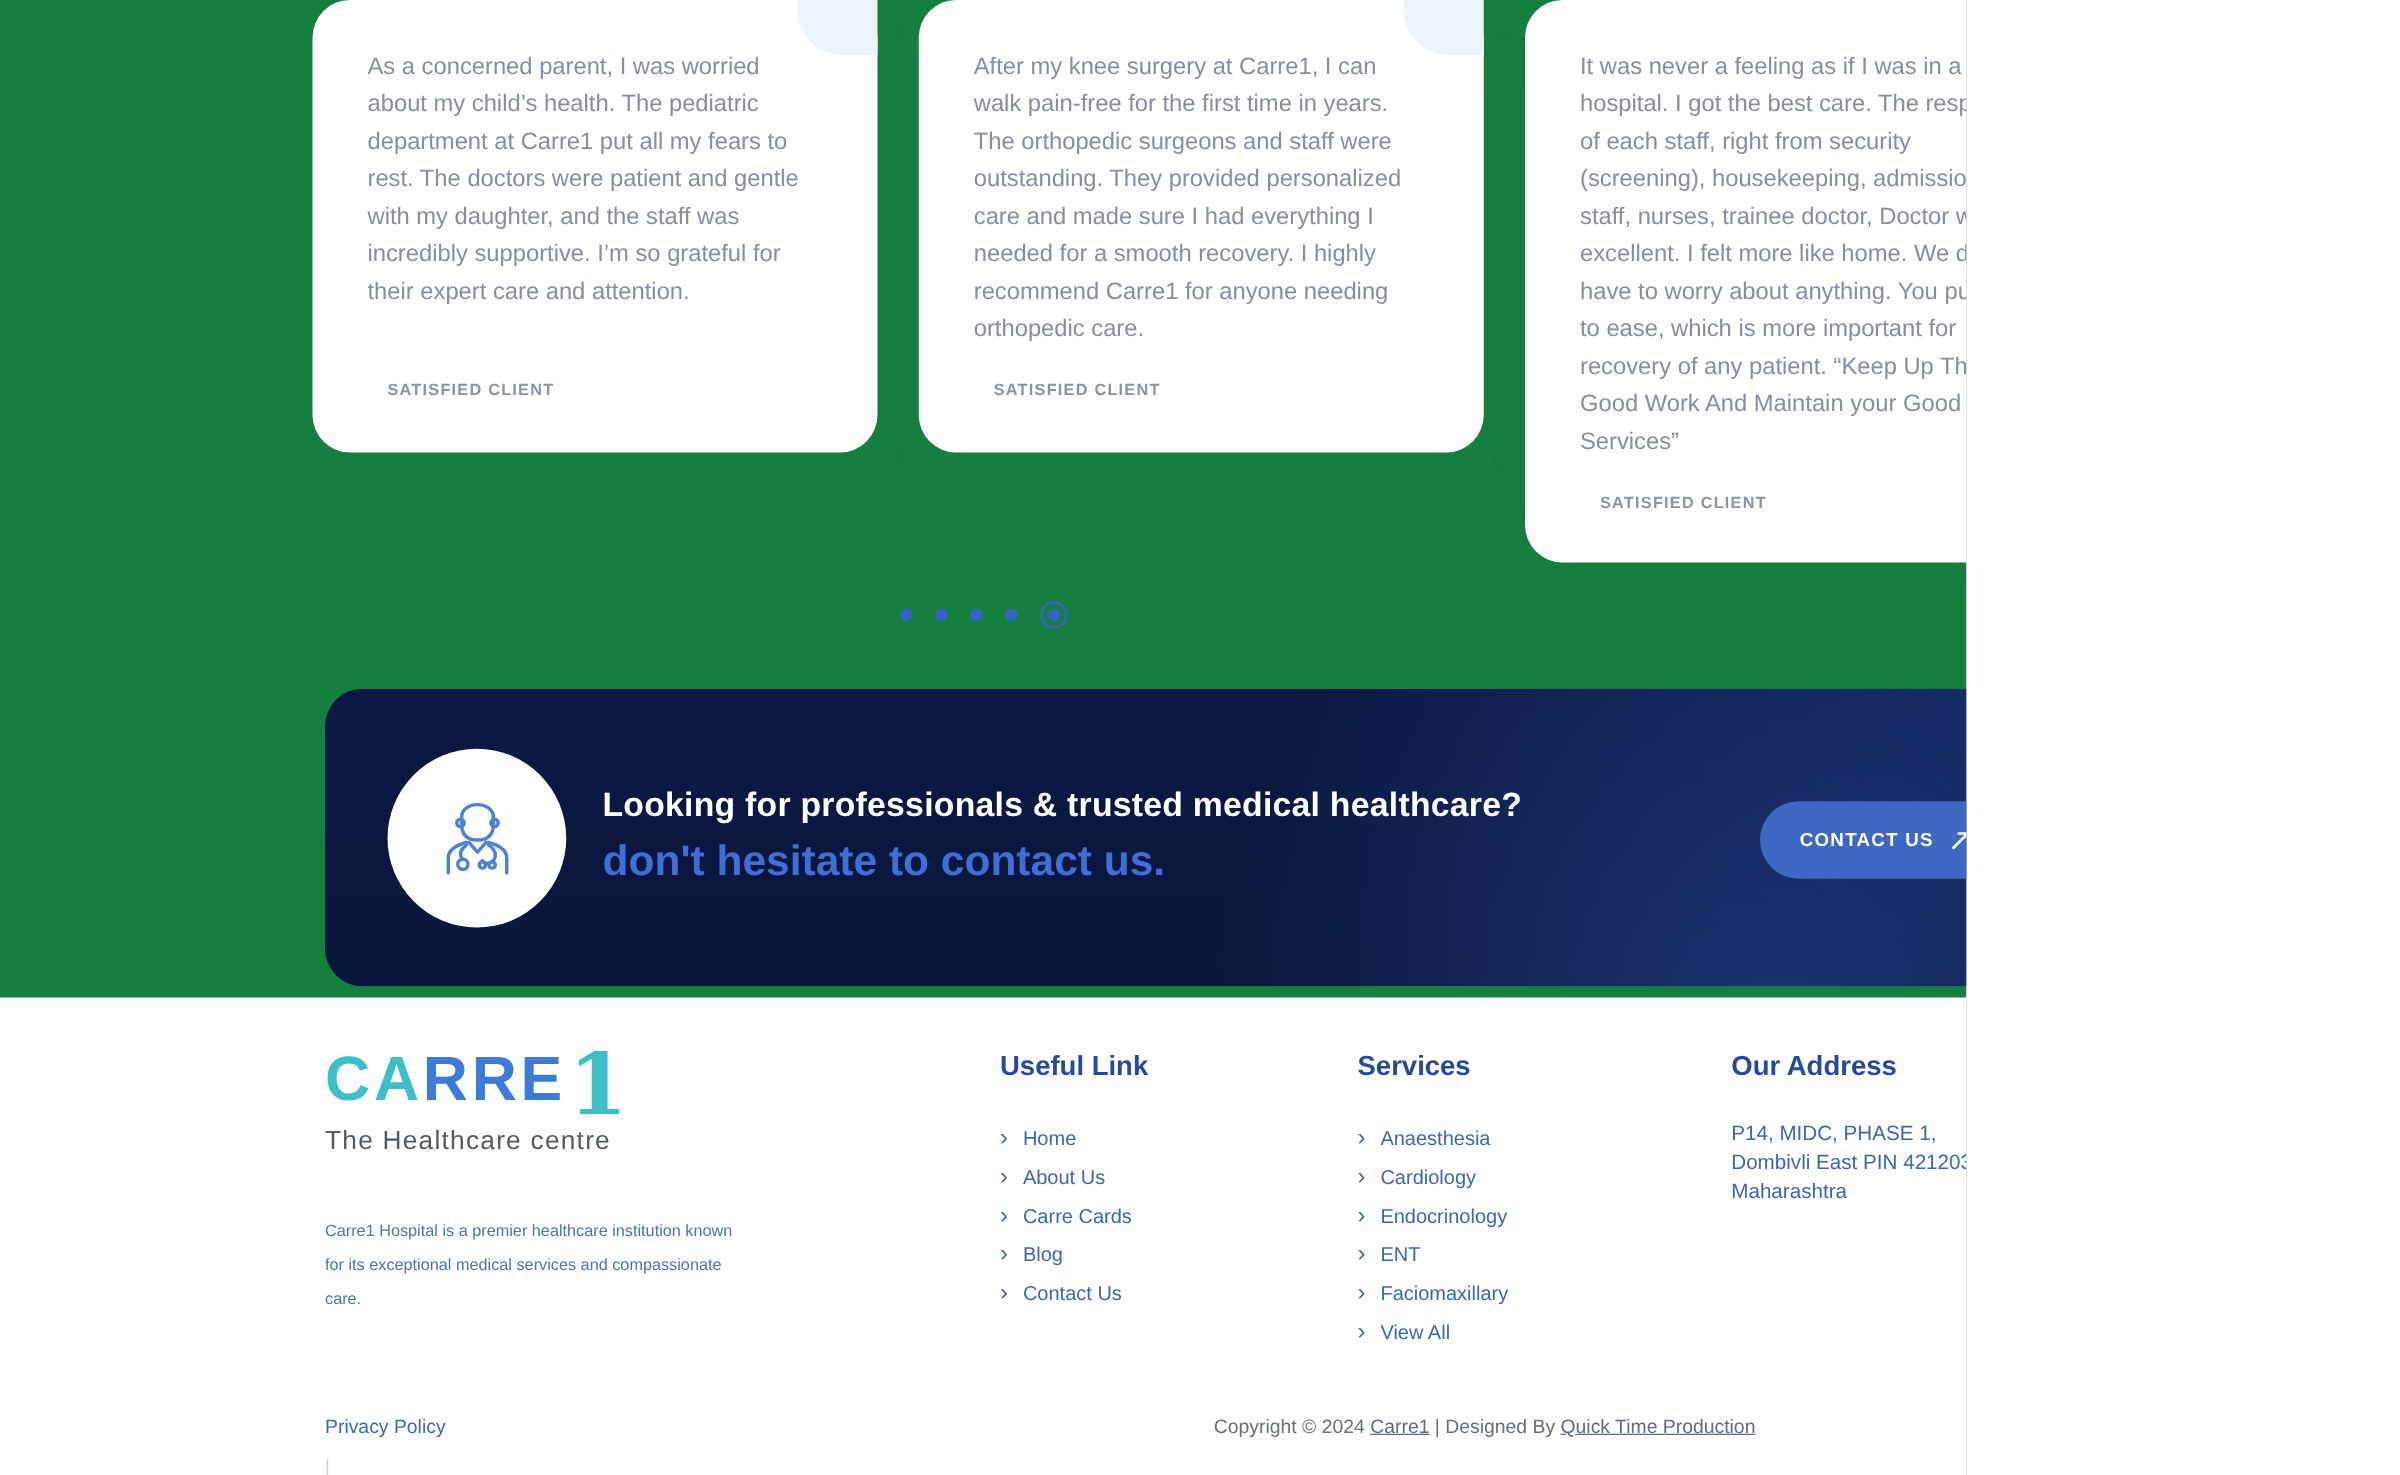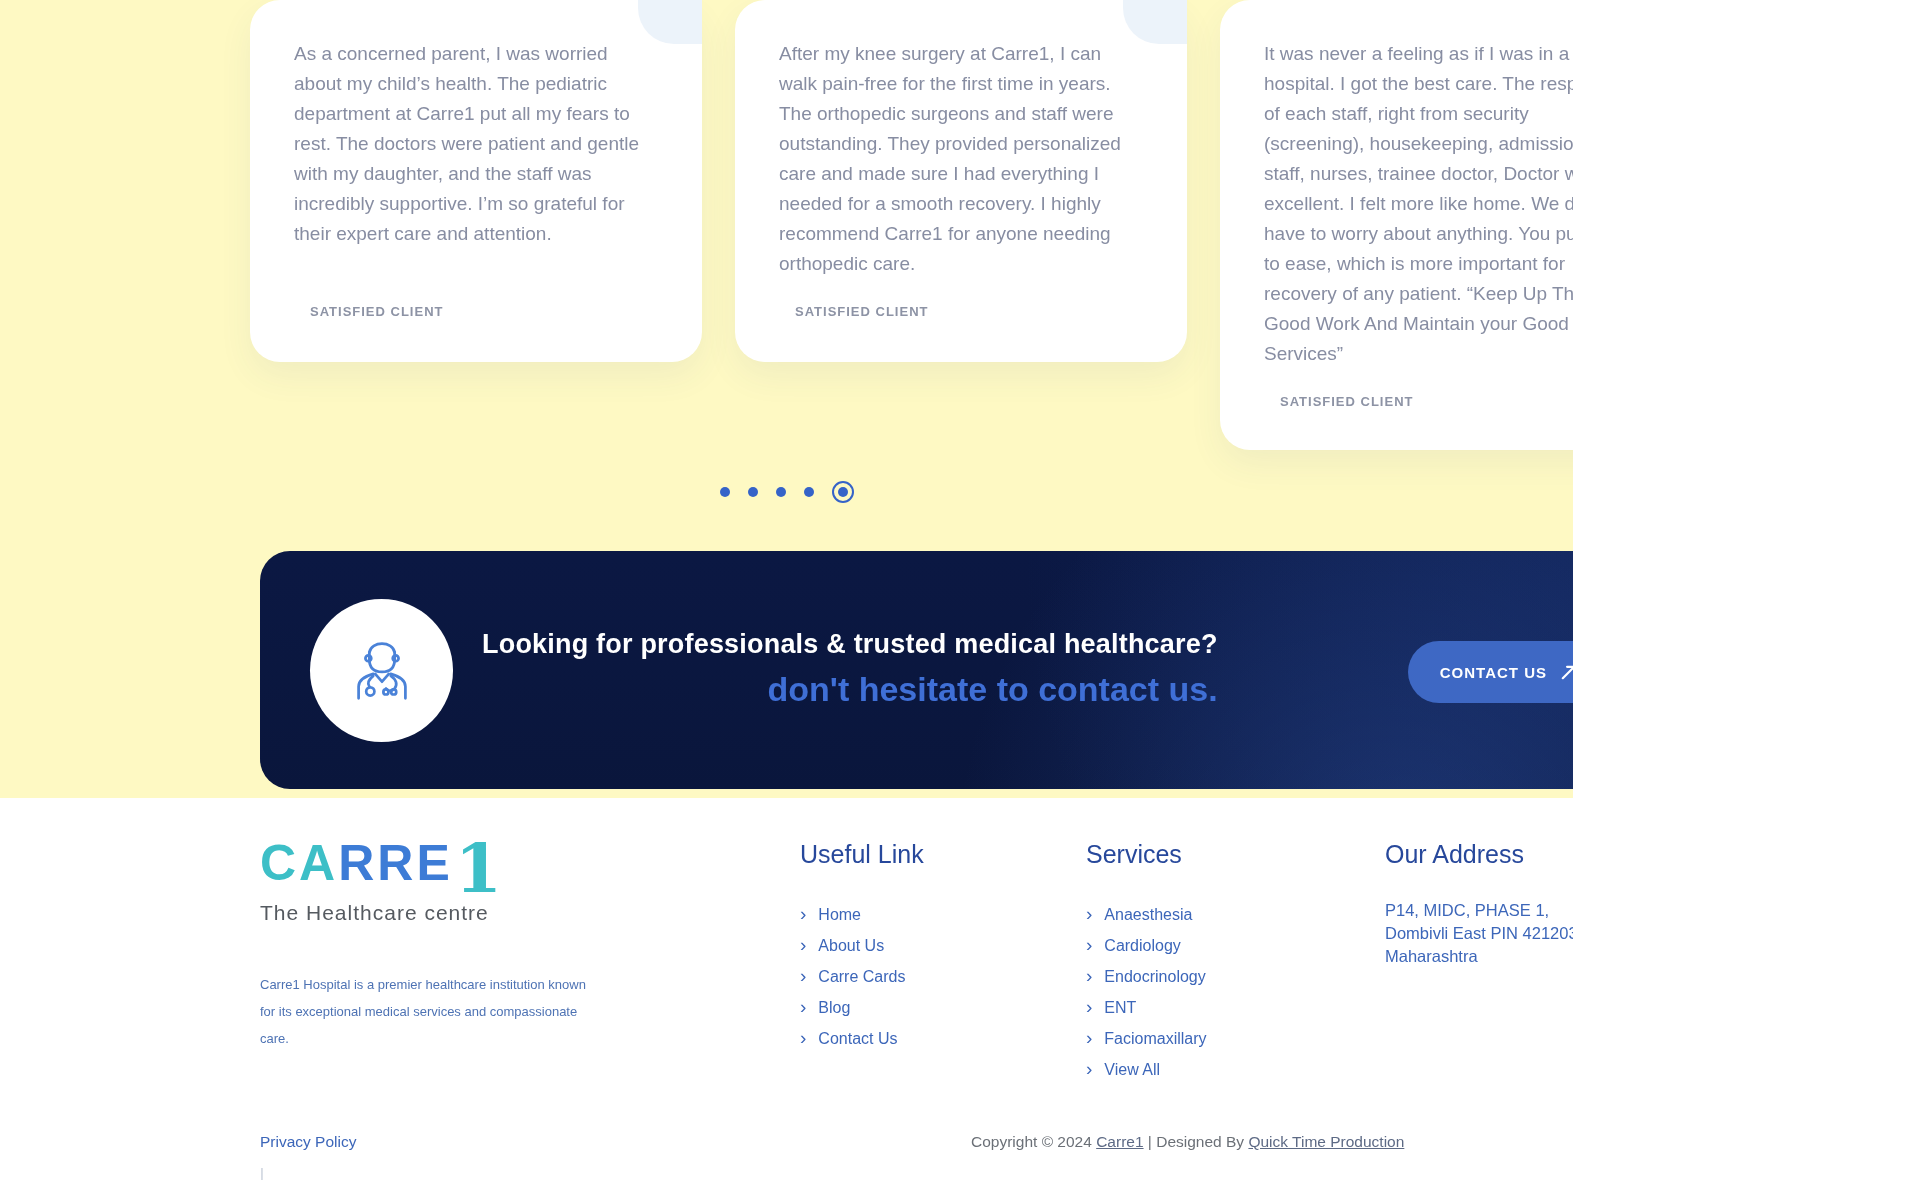"As a concerned parent, I" .page { background: #fef9c3 -> #15803d }
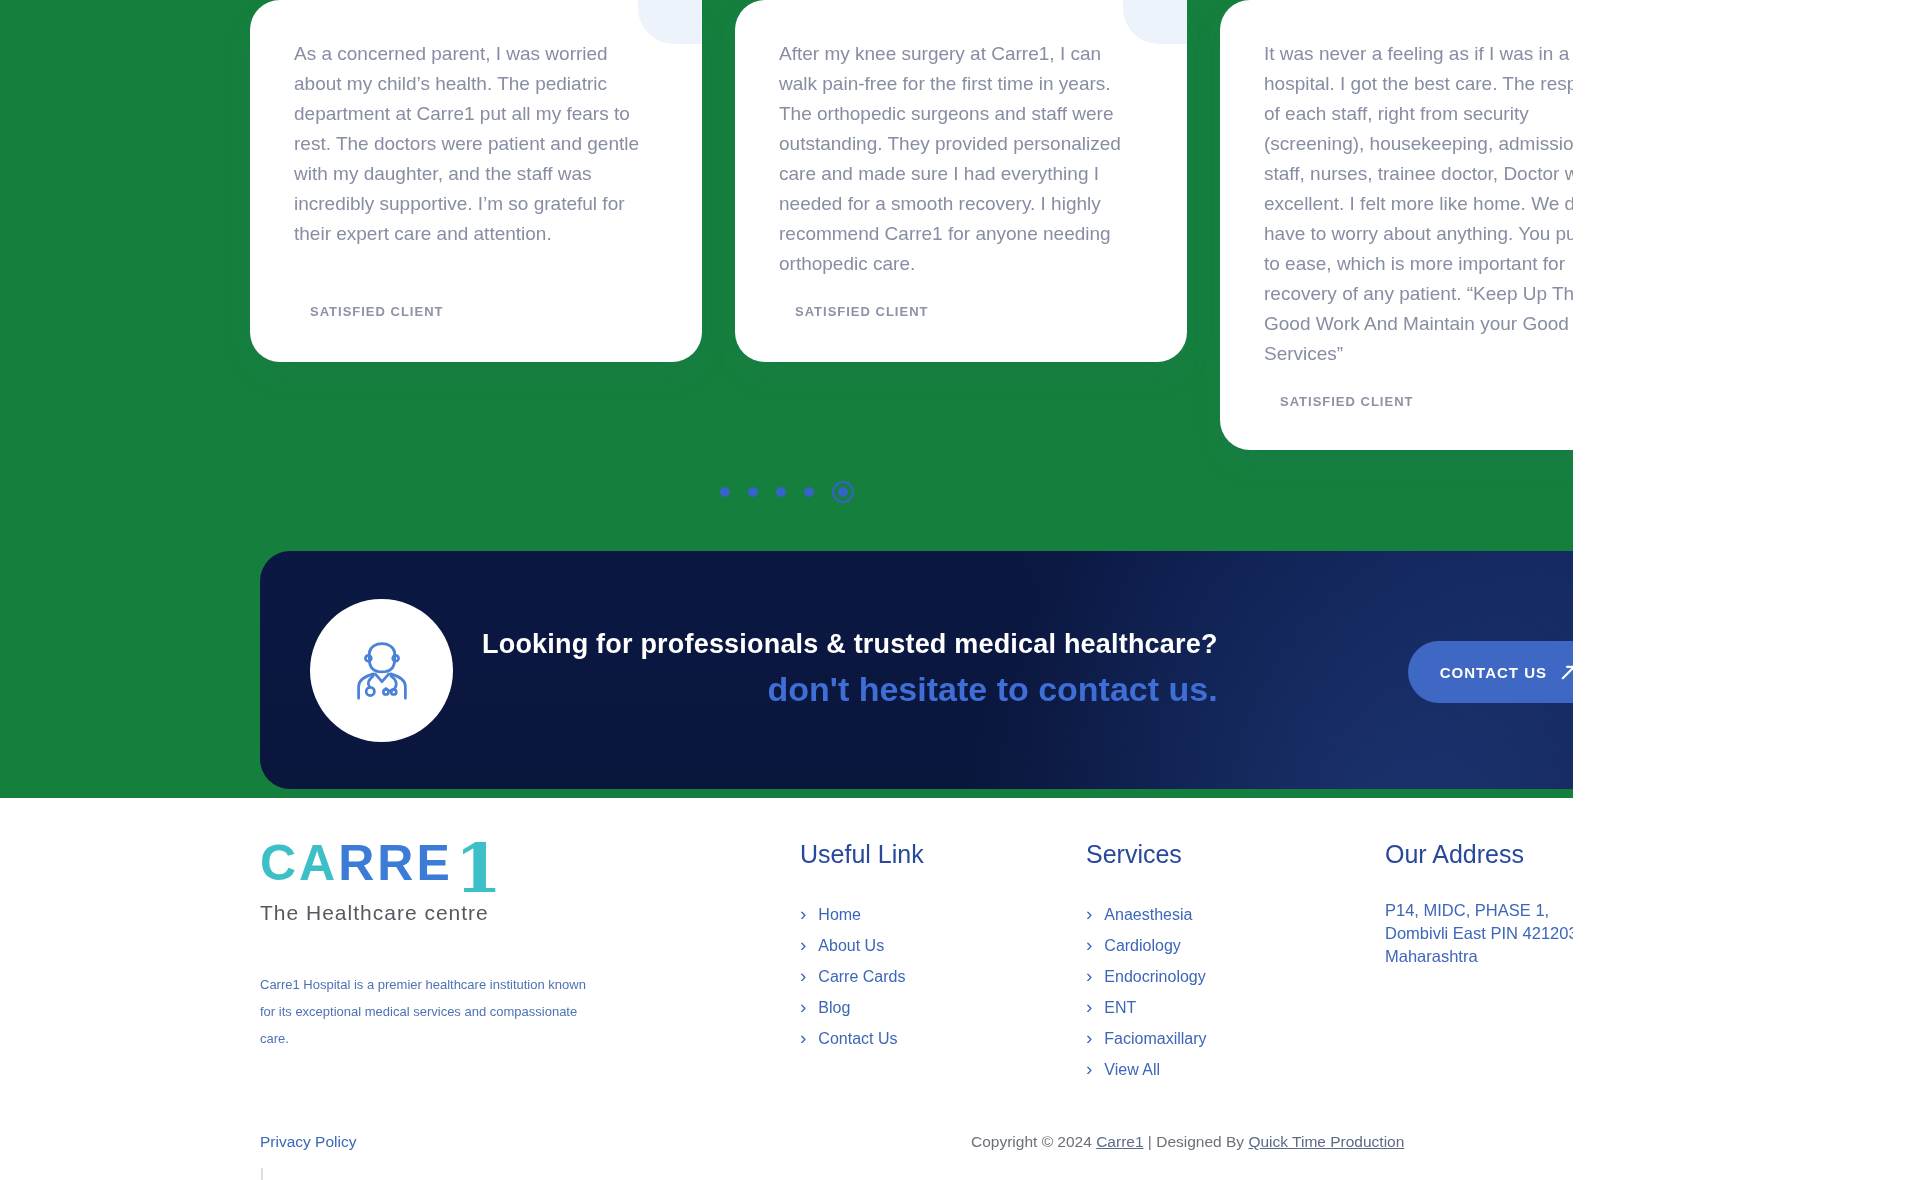"Looking for professionals & trusted" .cta-text { text-align: right -> none }
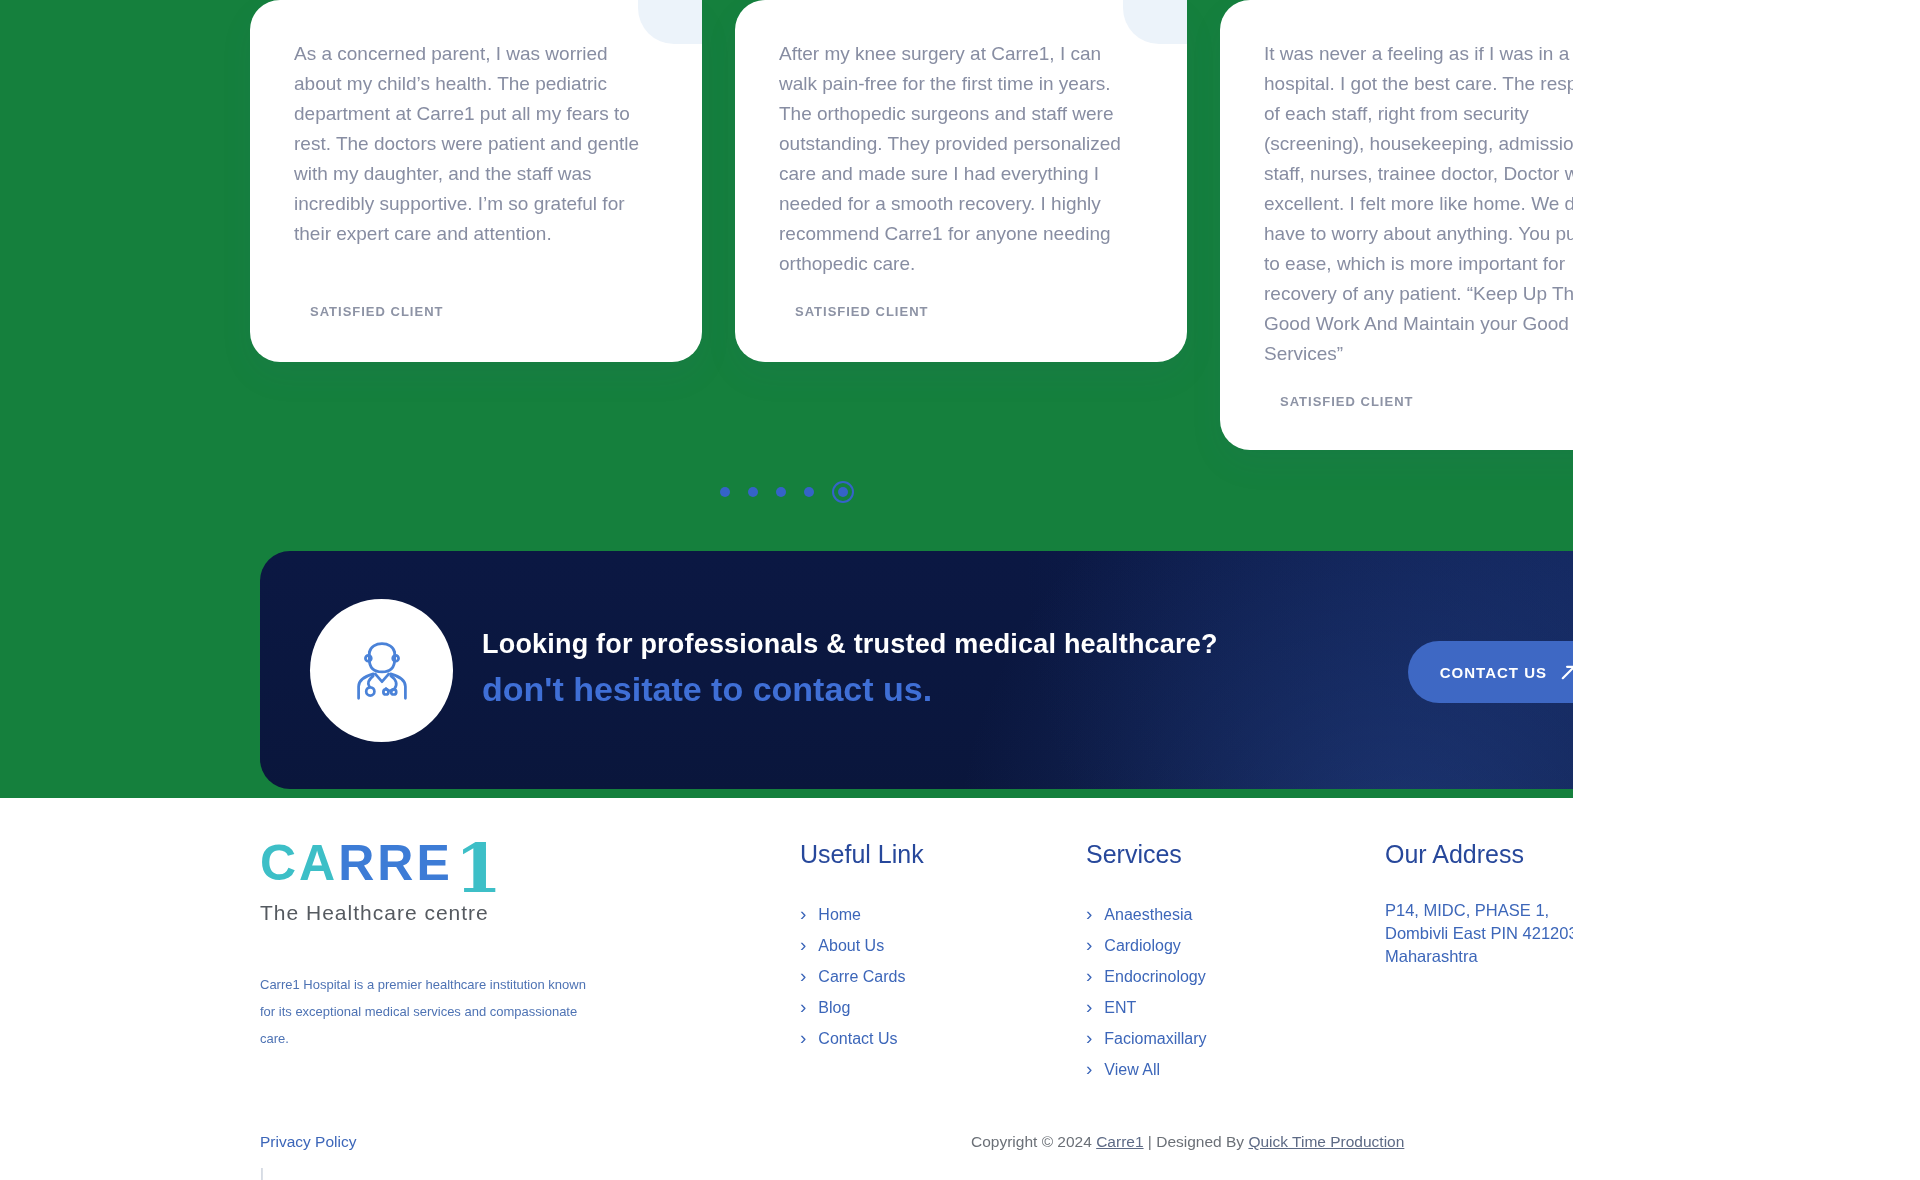"Useful Link" .fcol h3 { font-size: 25px -> 22px; font-weight: 400 -> 700 }
